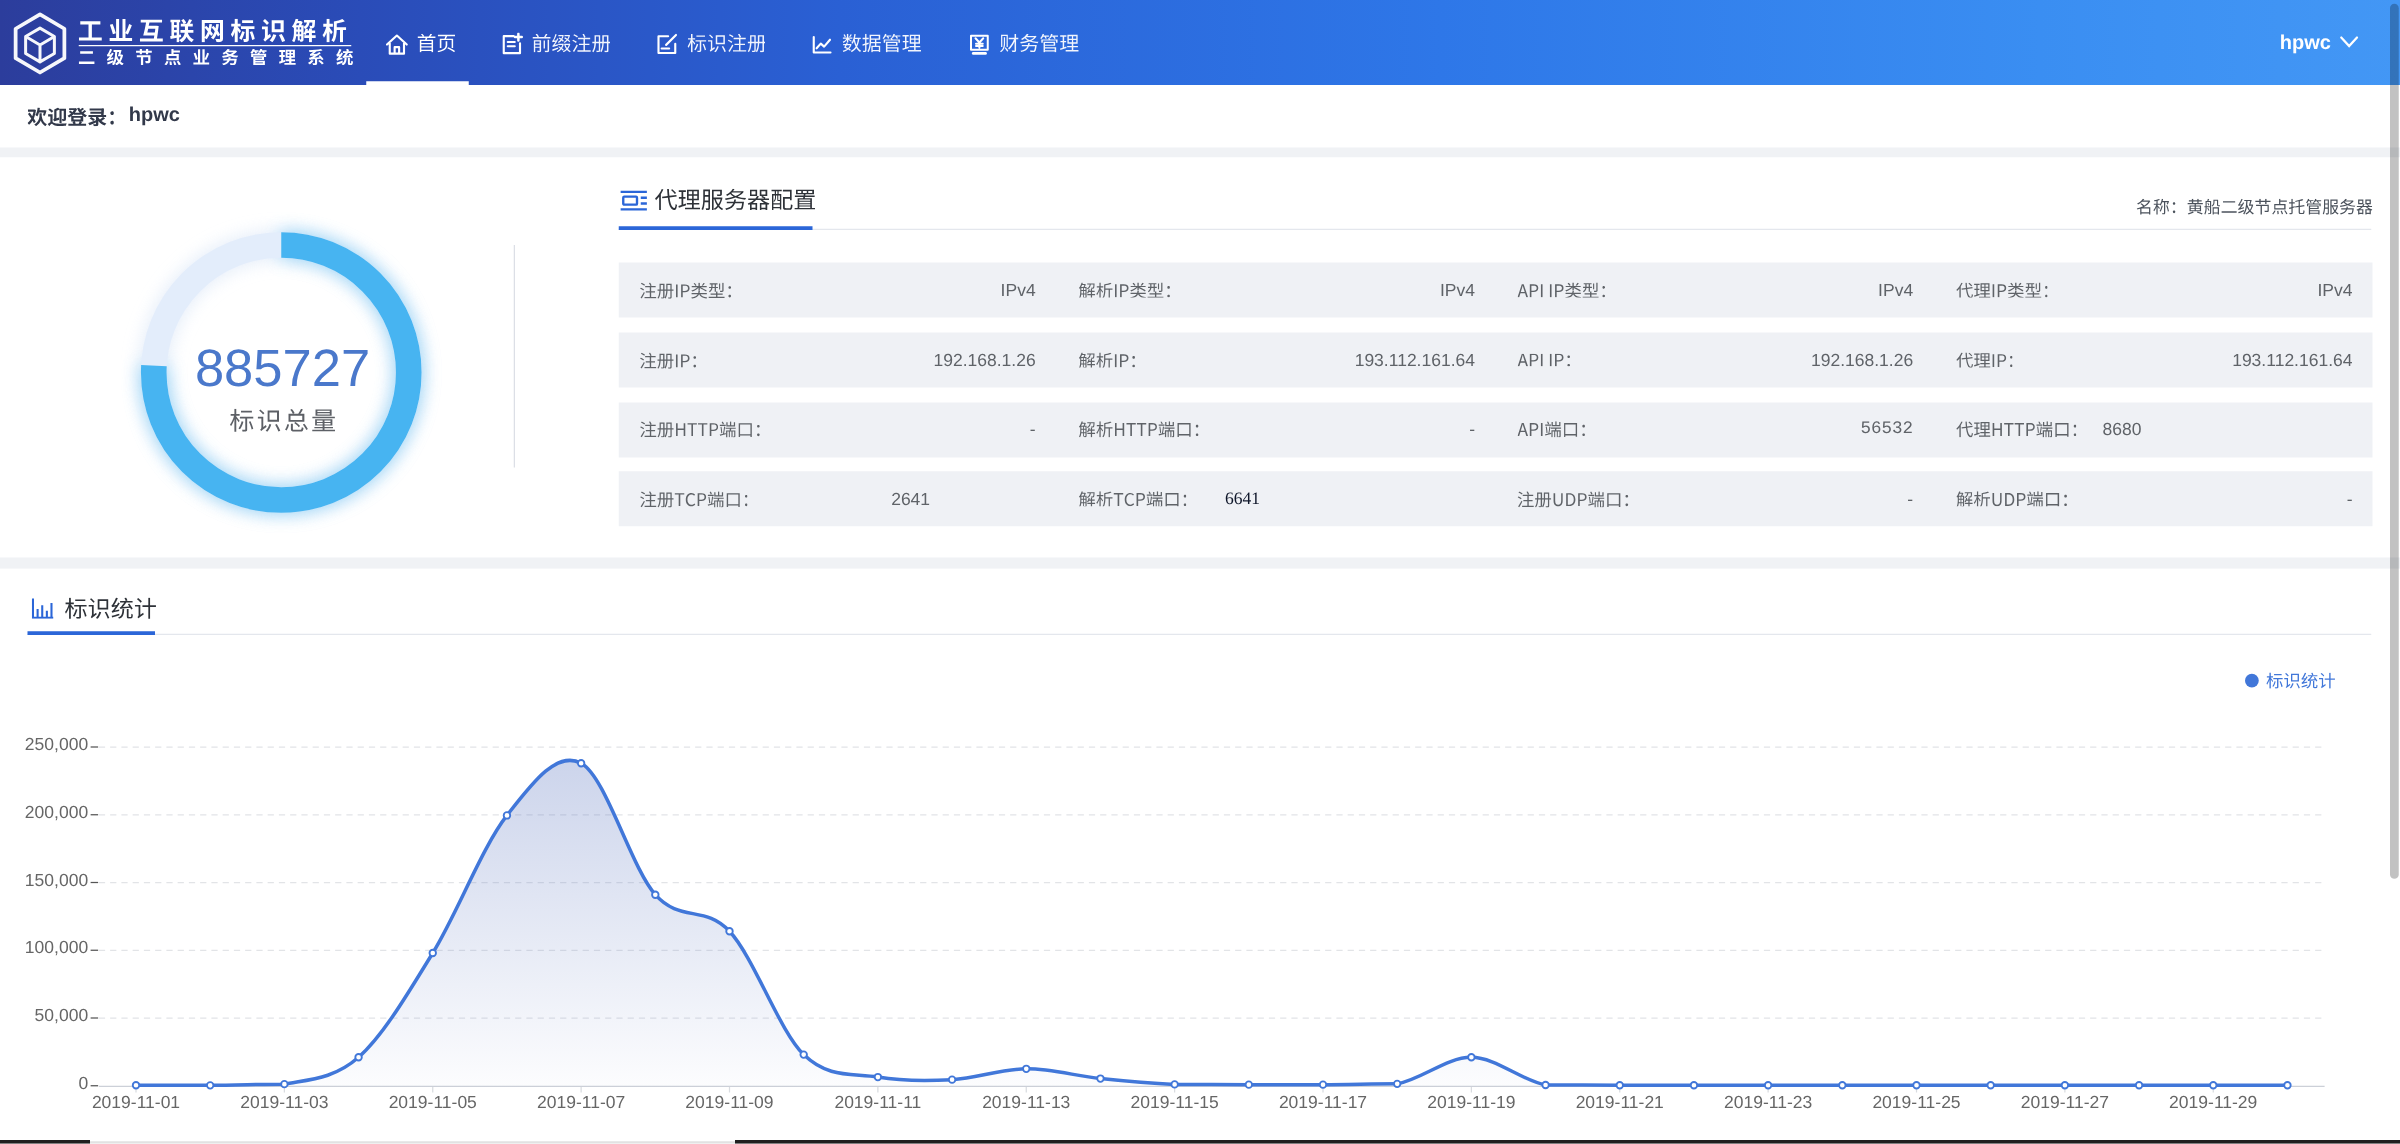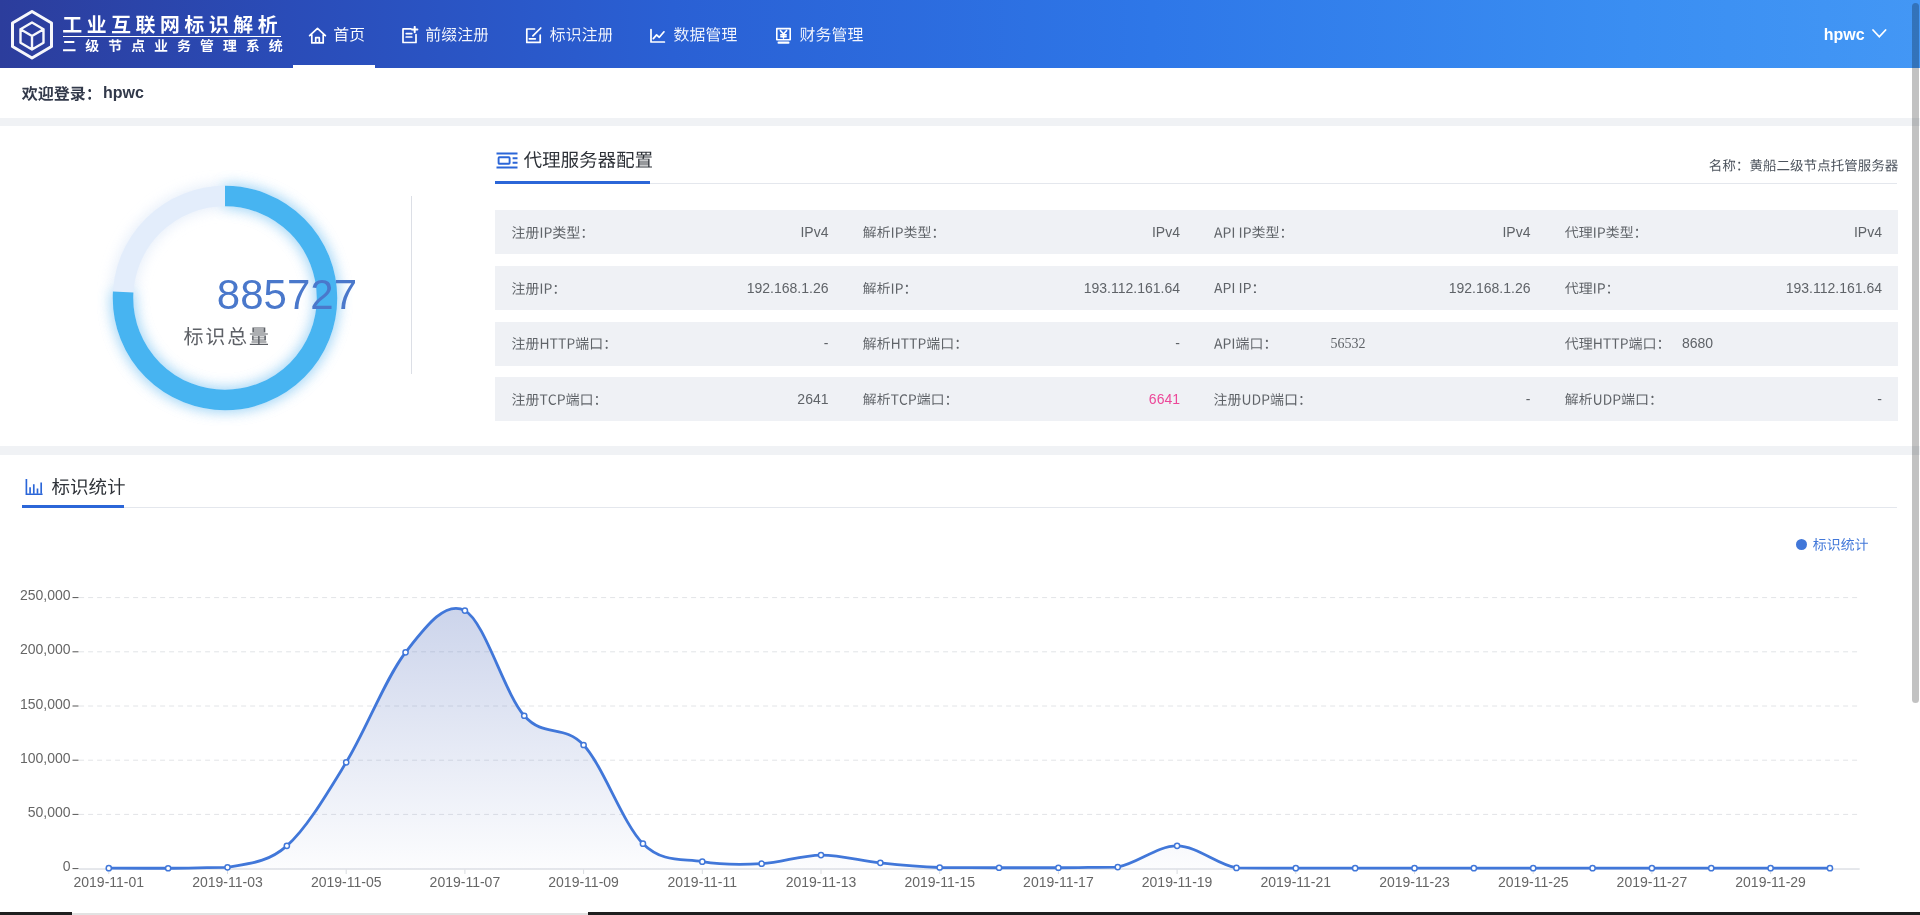"885727" div { text-align: right -> center }
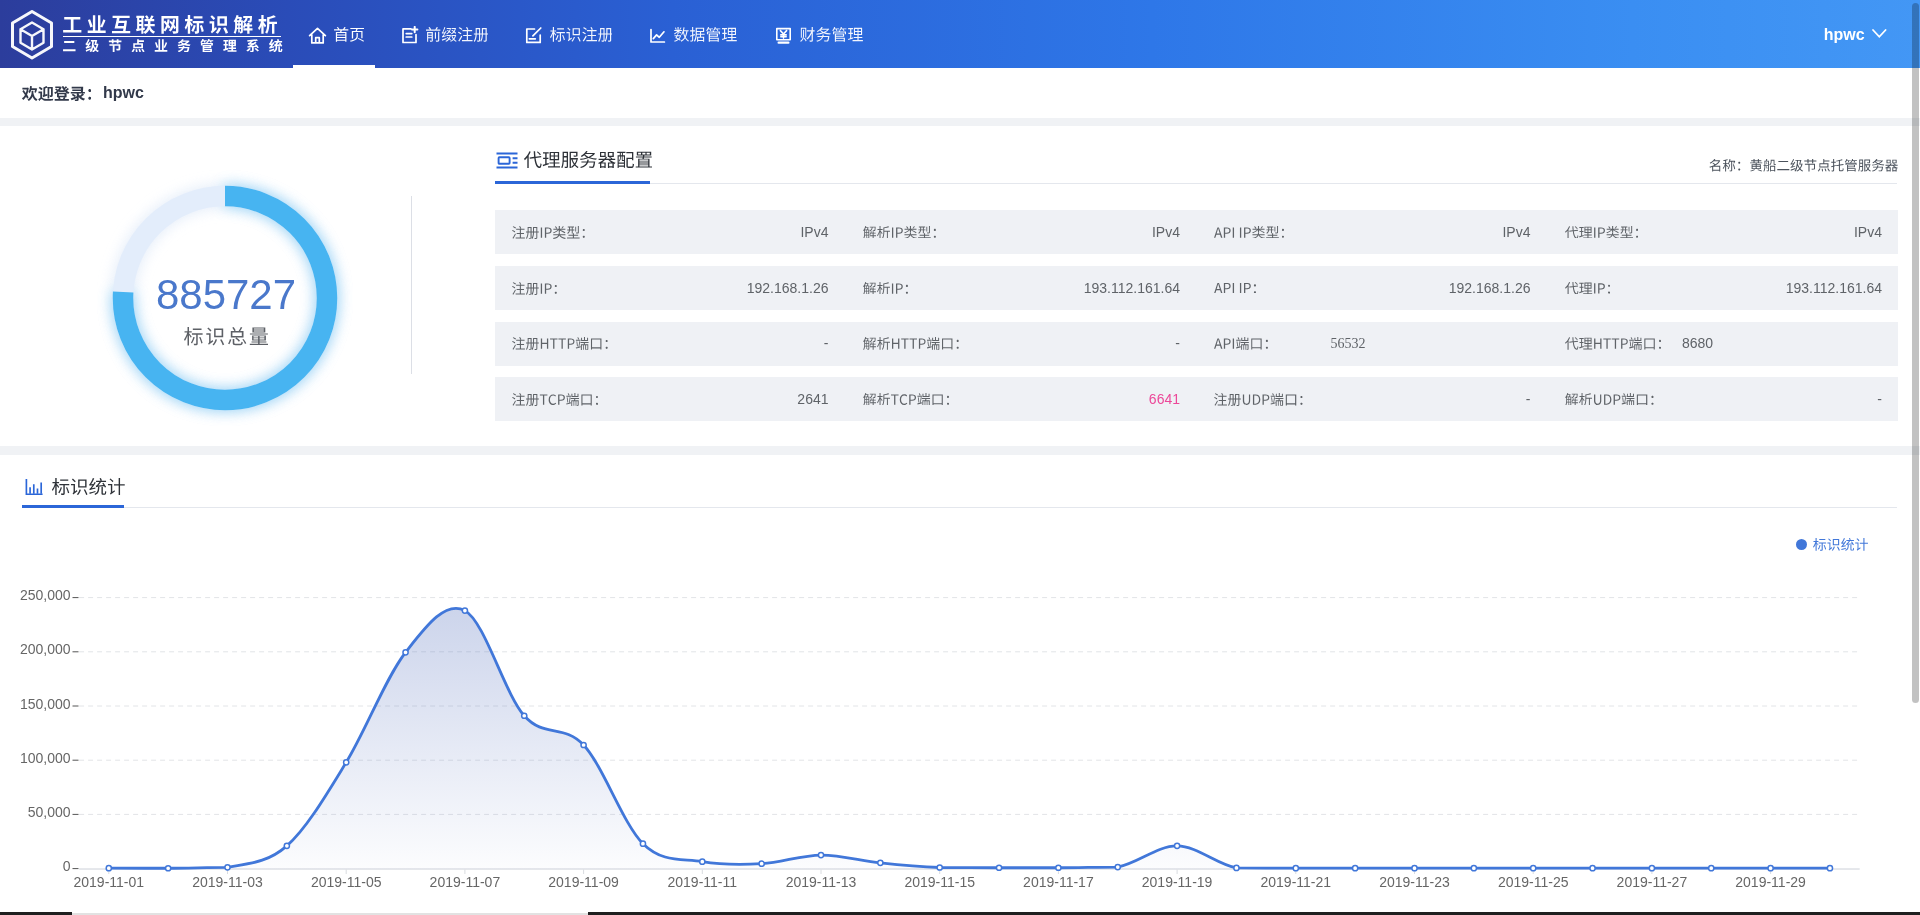"56532" div { font-family: Liberation Serif, serif -> Liberation Mono, monospace; text-align: left -> right }
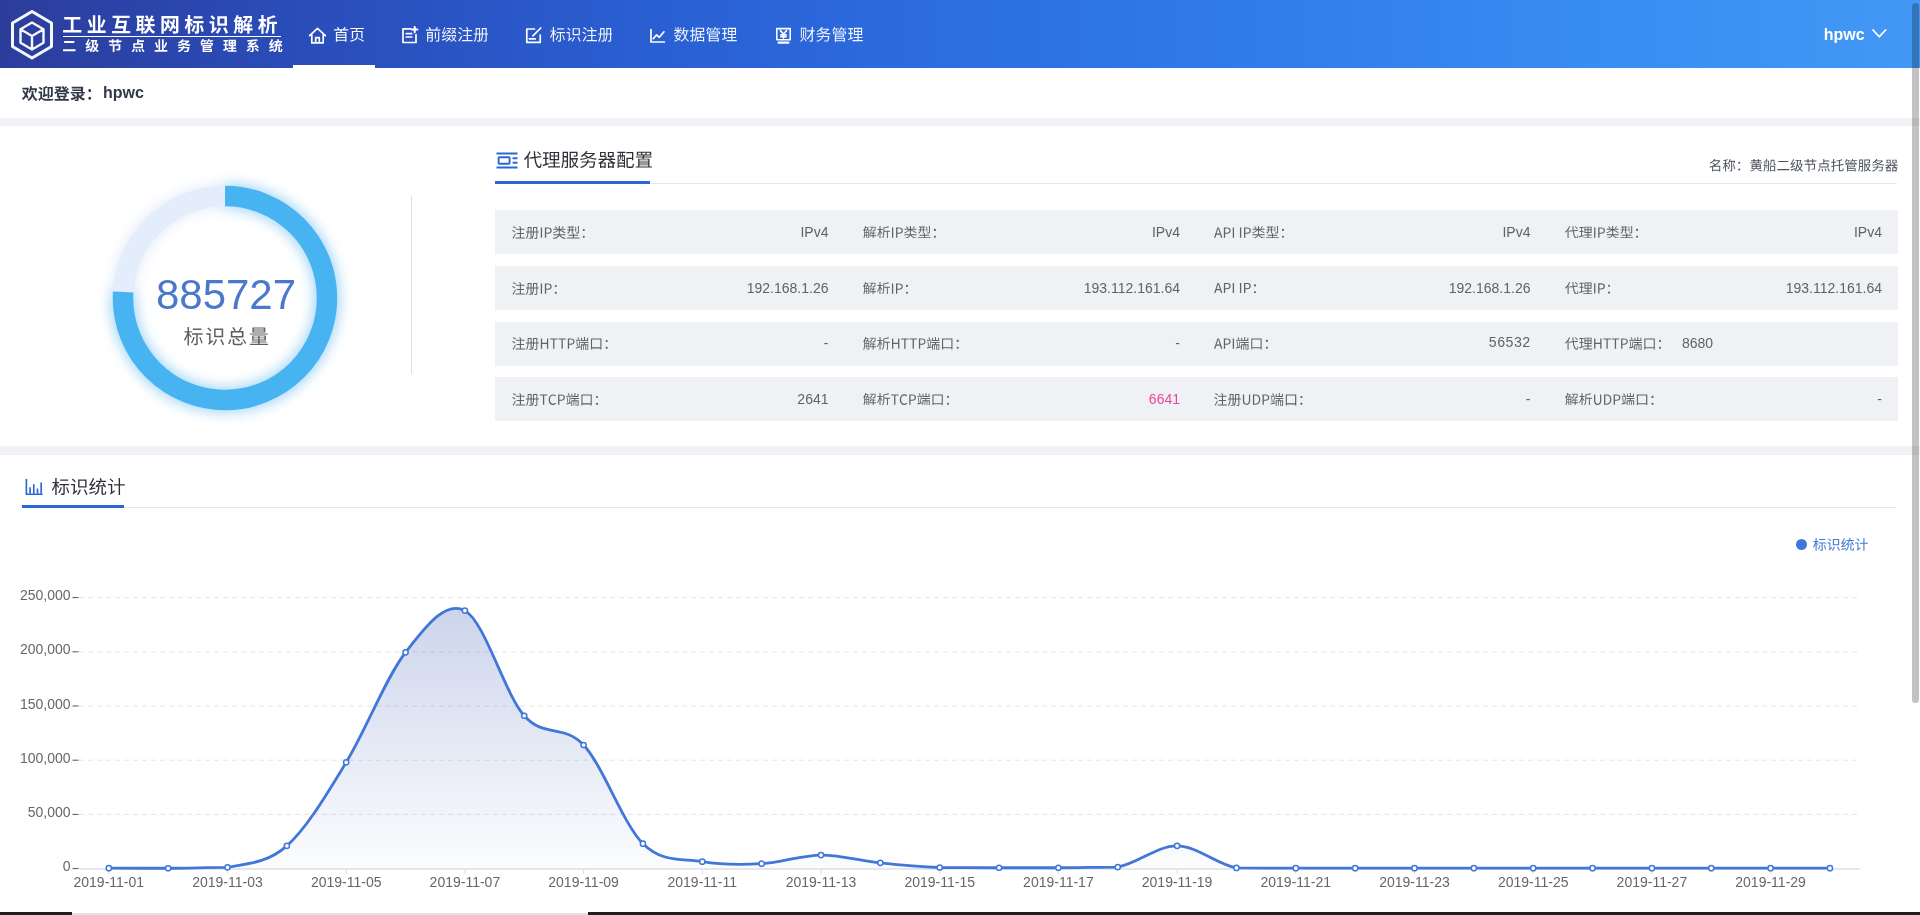"2641" div { text-align: right -> center }
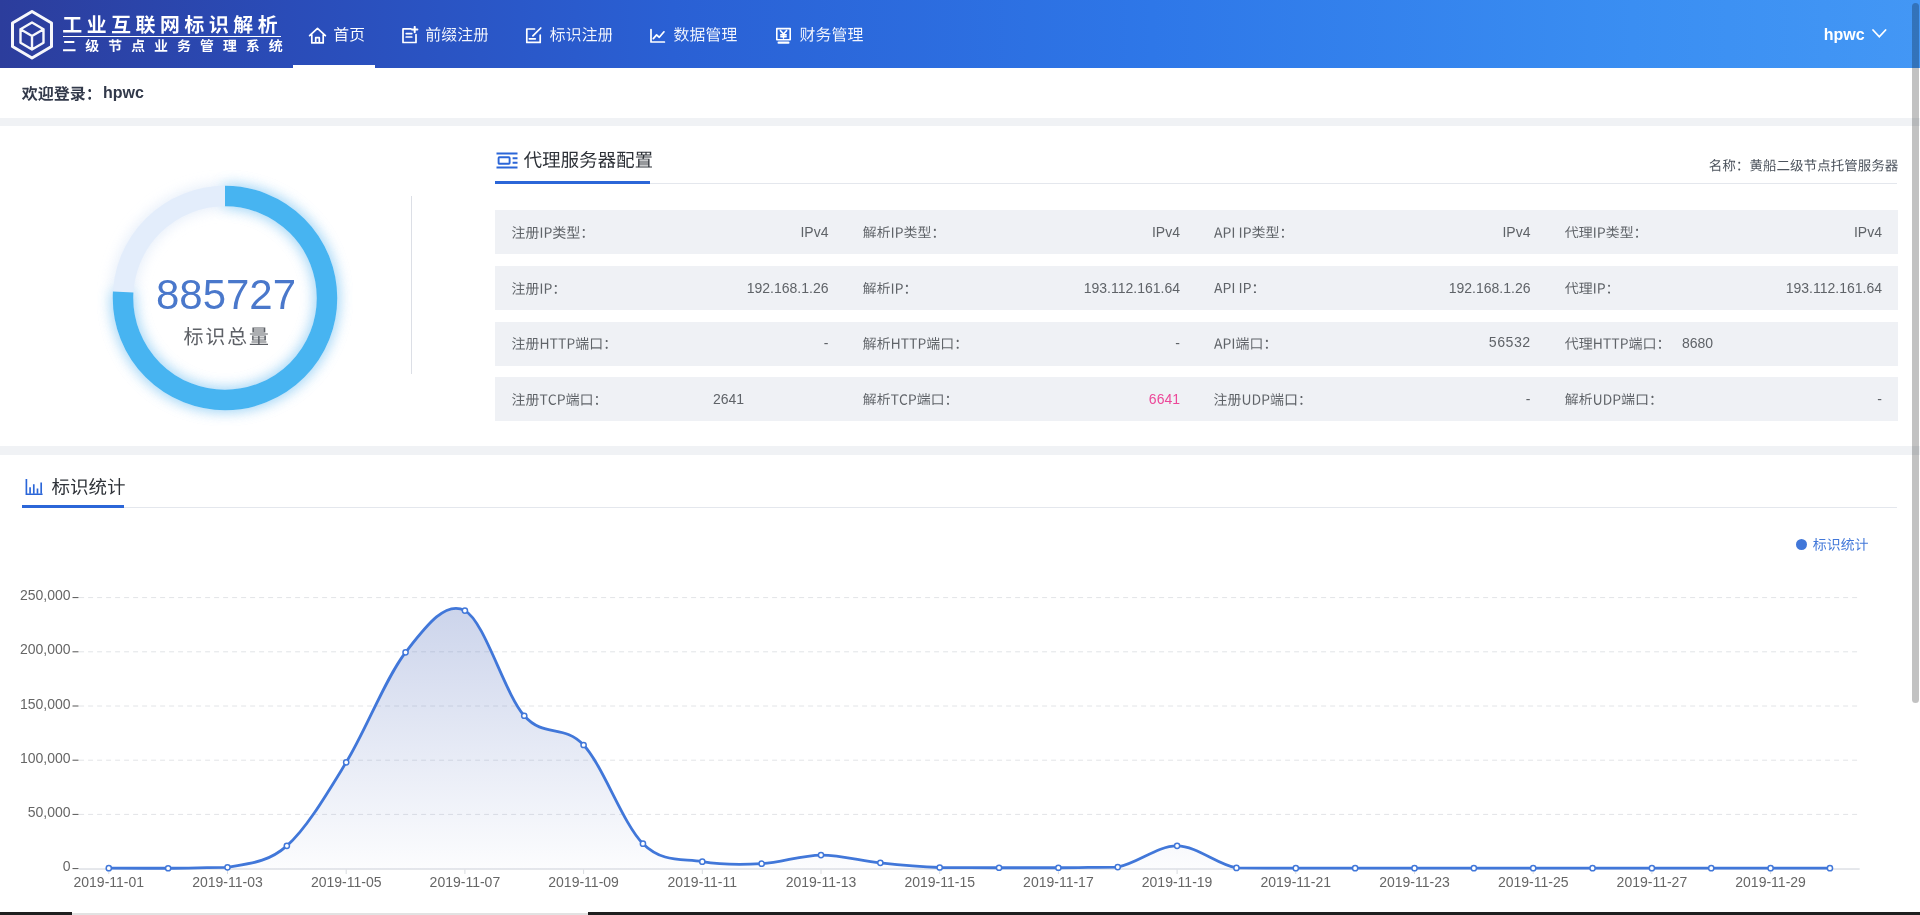"6641" div { color: #ec4899 -> #0f172a; font-family: Liberation Sans, sans-serif -> Liberation Serif, serif; text-align: right -> none }
